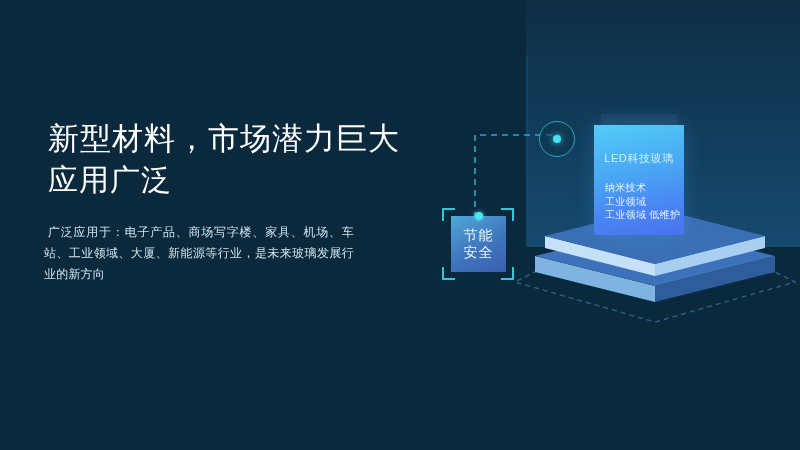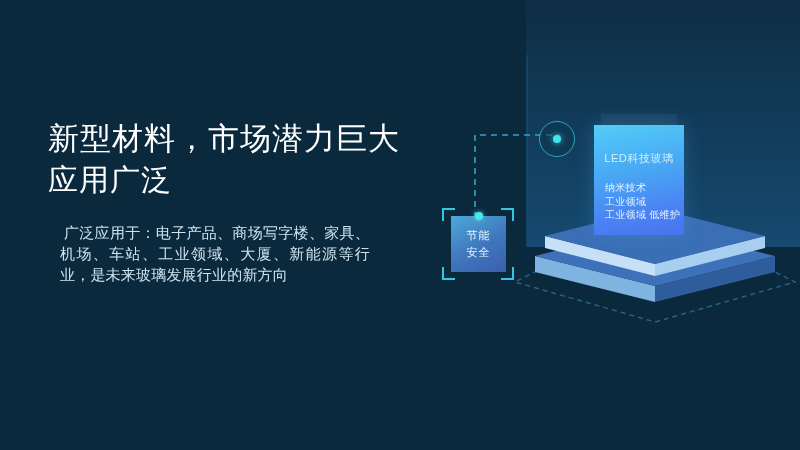"广泛应用于：电子产品、商场写字楼、家具、机场、车站、工业领域、大厦、新能源等行业" .body-copy { font-size: 15px -> 12px; margin-left: 16px -> none }
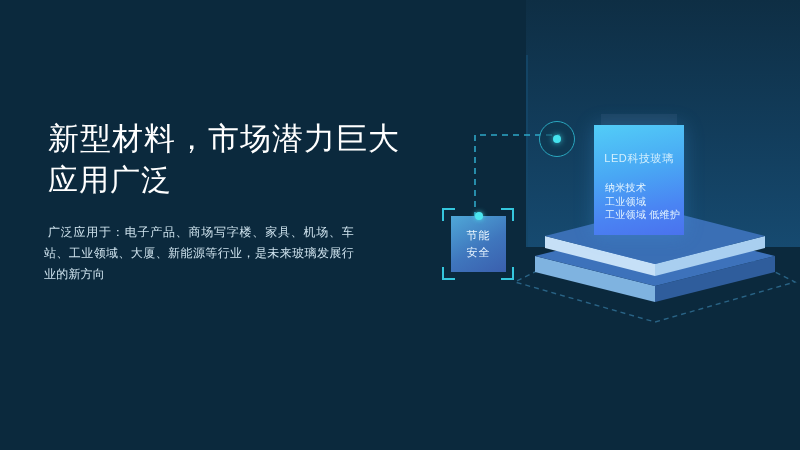"节能" .badge-text { font-size: 11px -> 14px }
